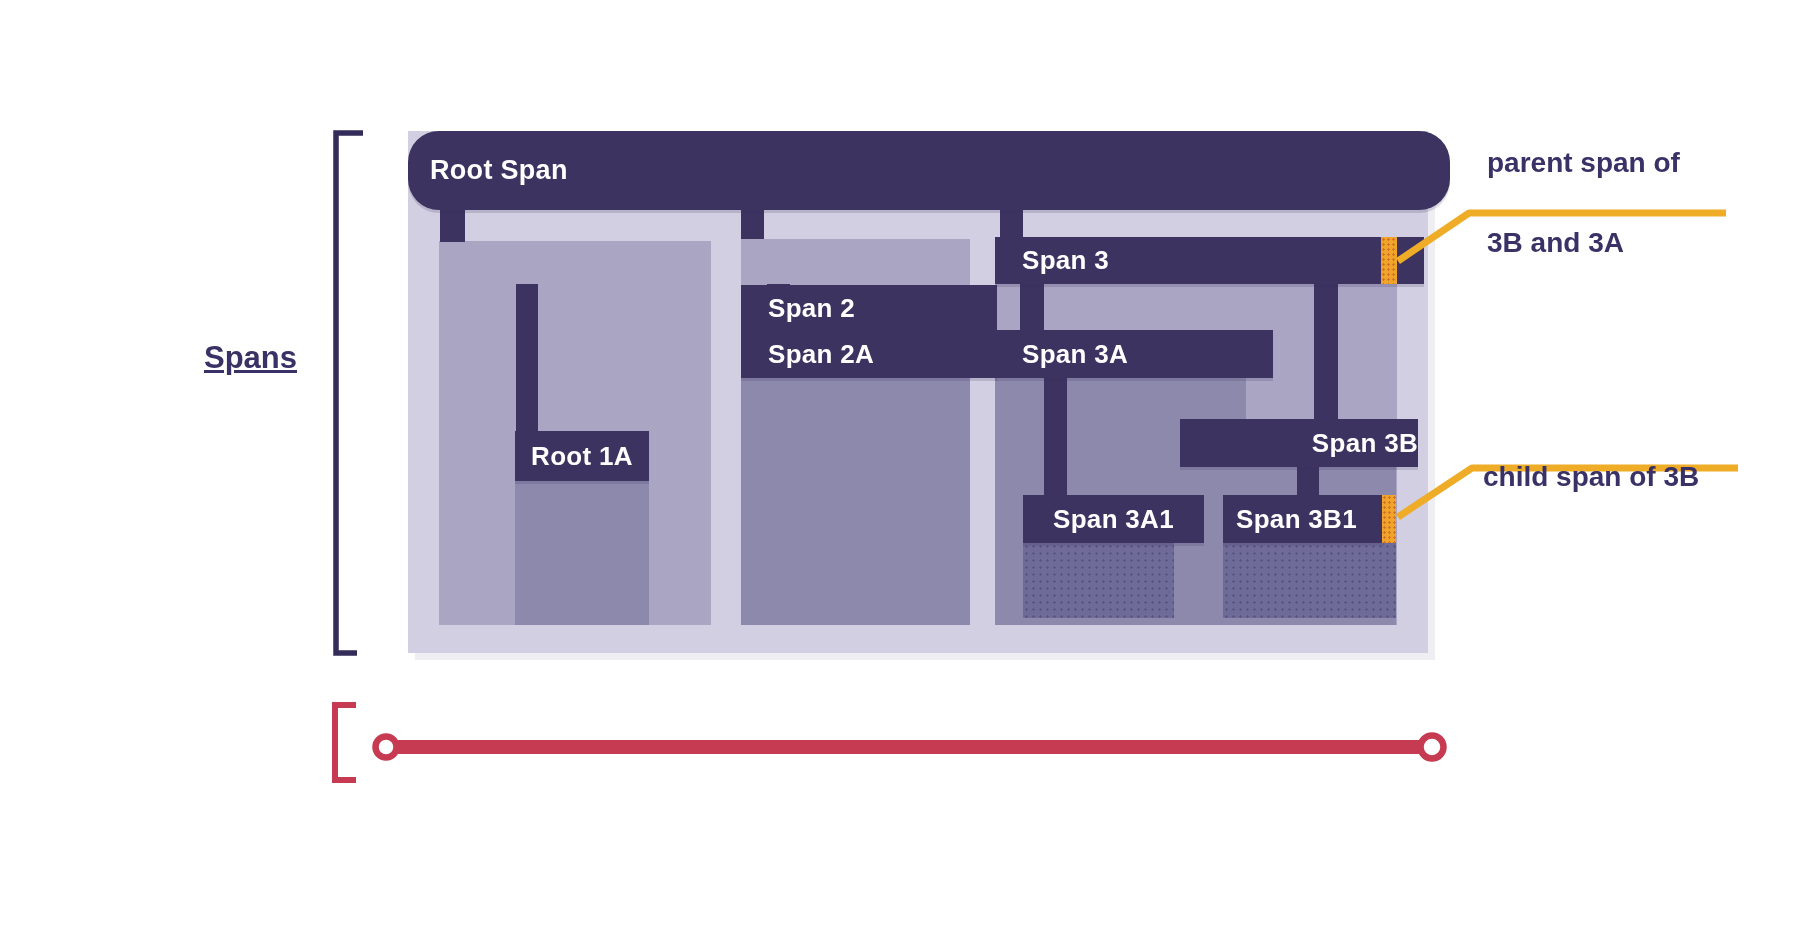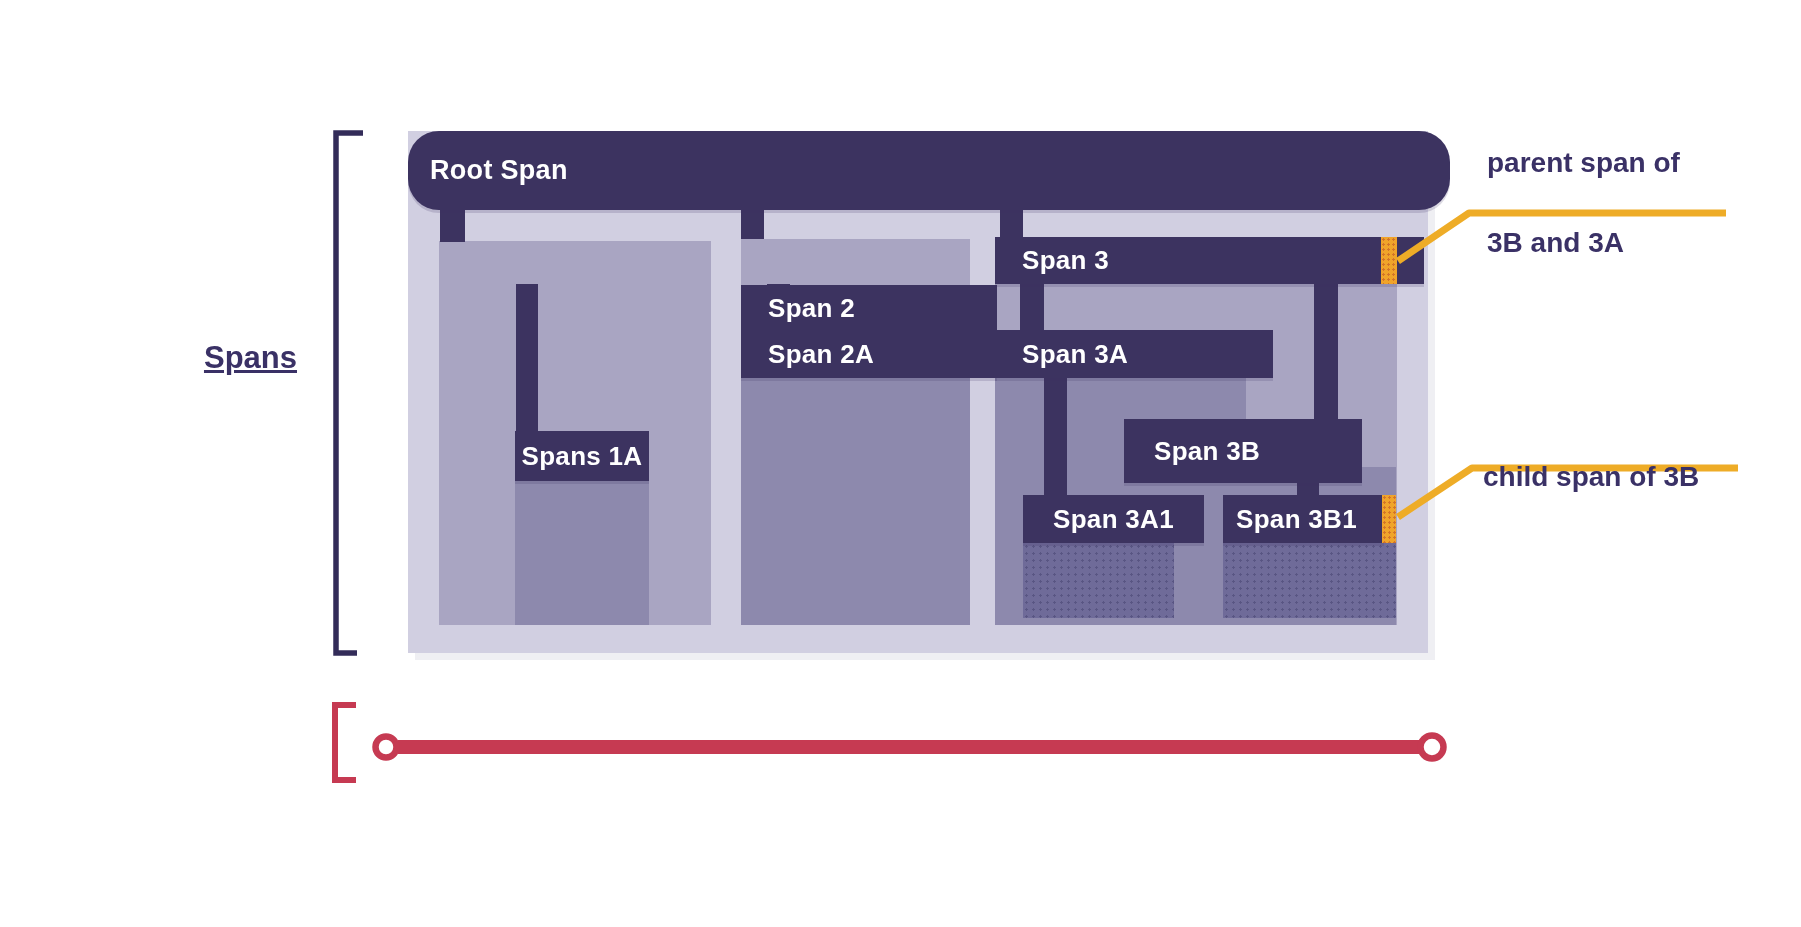"Spans 1A" span { text: Spans -> Root }
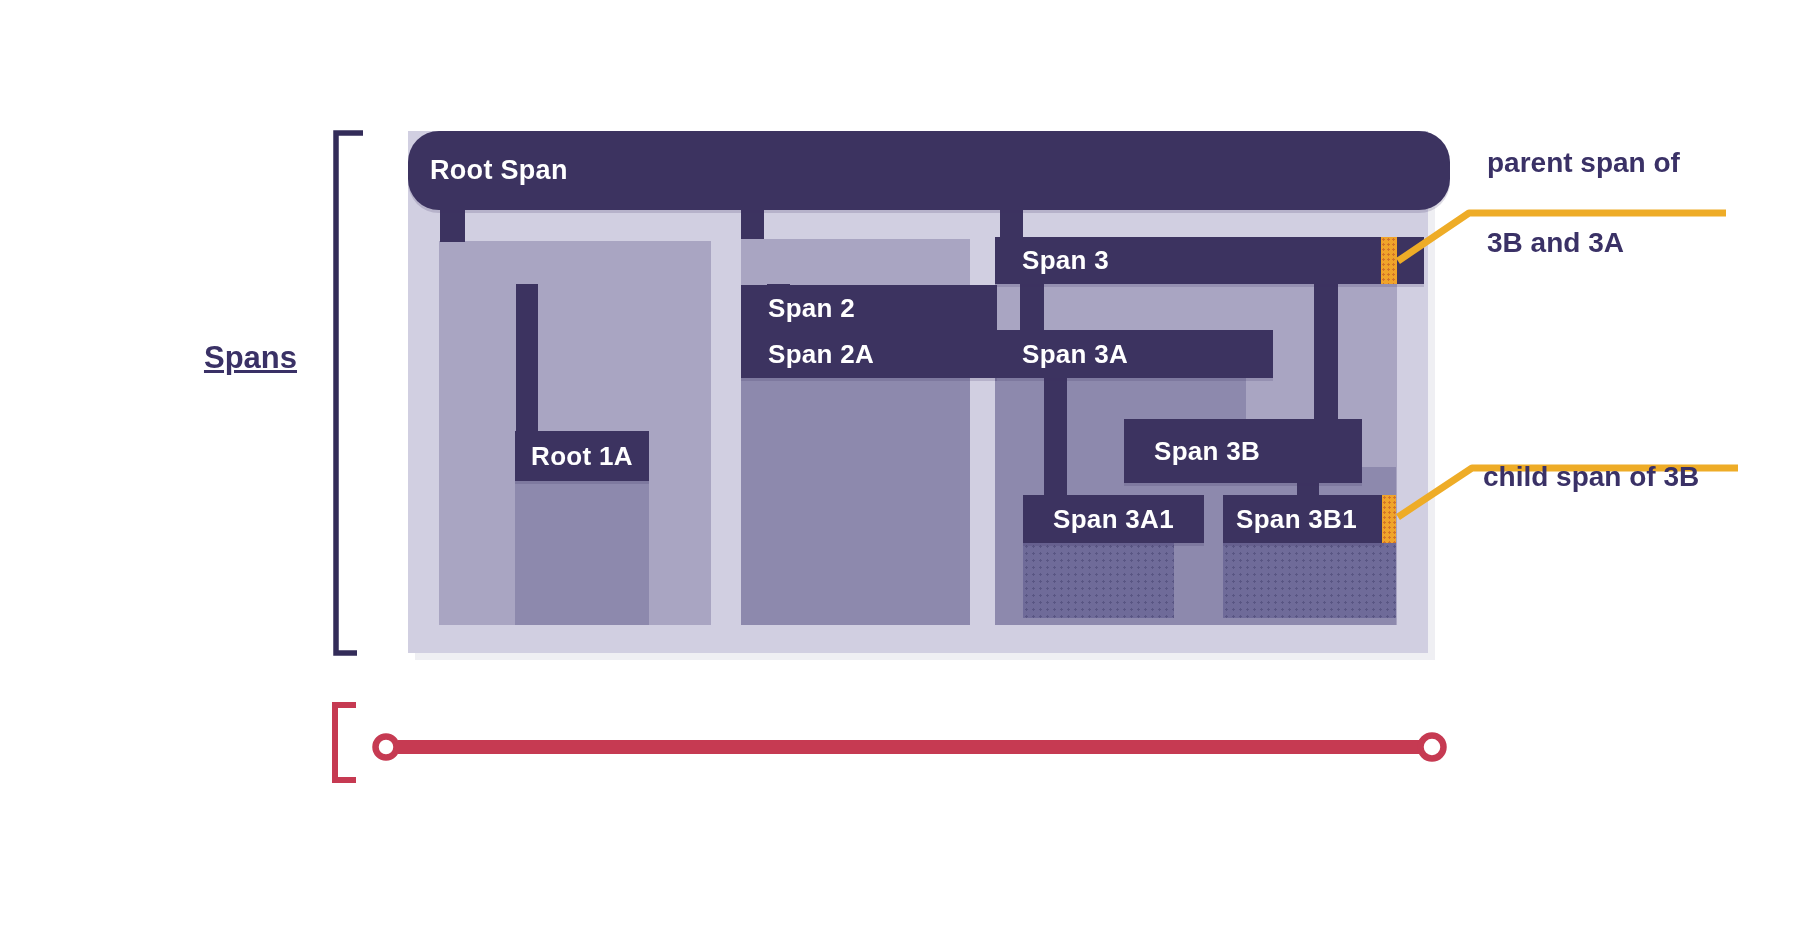"Span 3B" div.abs { height: 64px -> 48px; justify-content: none -> flex-end; left: 1124px -> 1180px }
